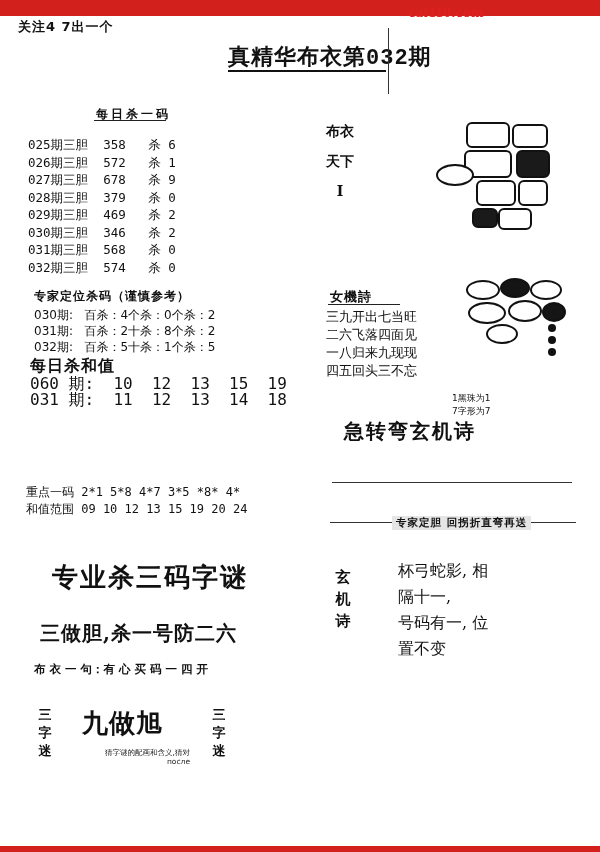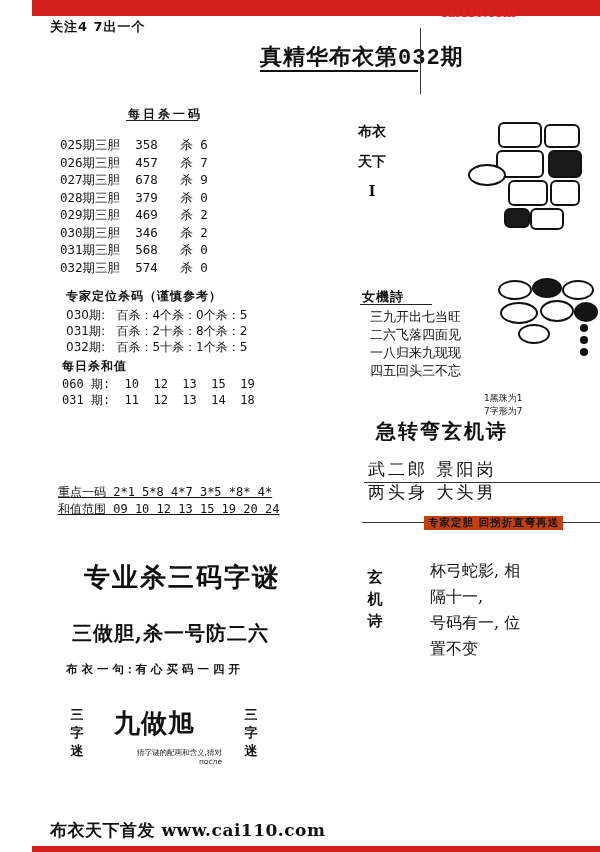"cai110.com" .page { margin-left: 32px -> none }
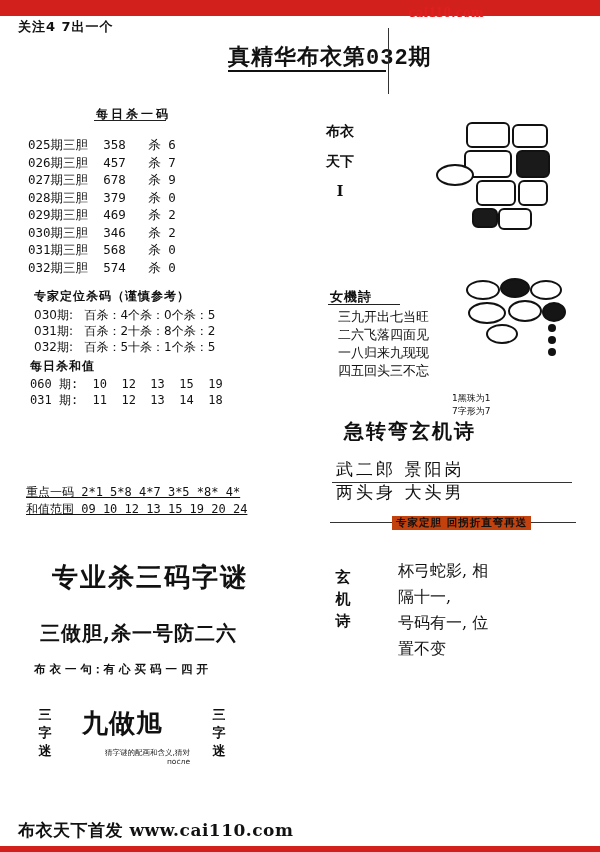"026期三胆 457 杀 7" div { text: 457   杀 7 -> 572   杀 1 }
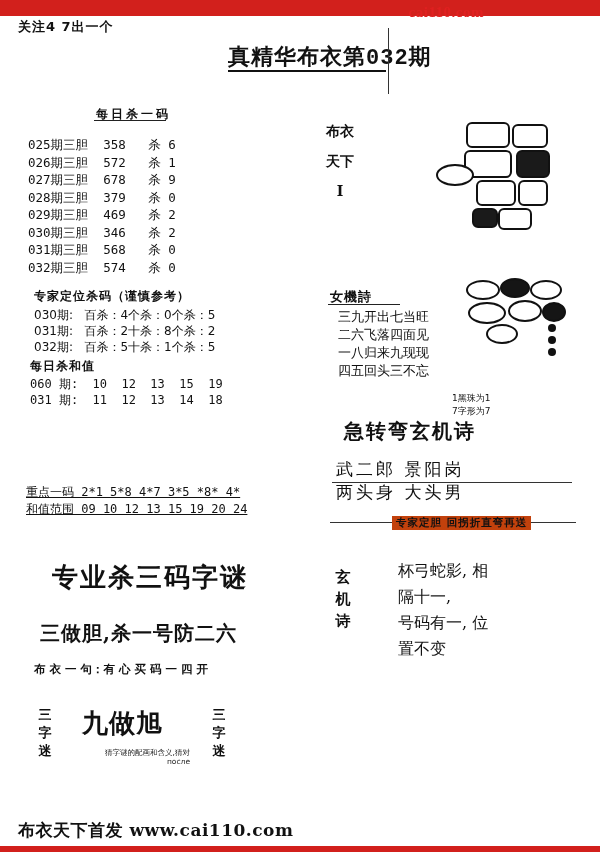"030期: 百杀：4个杀：0个杀：5" div.row { text: 5 -> 2 }
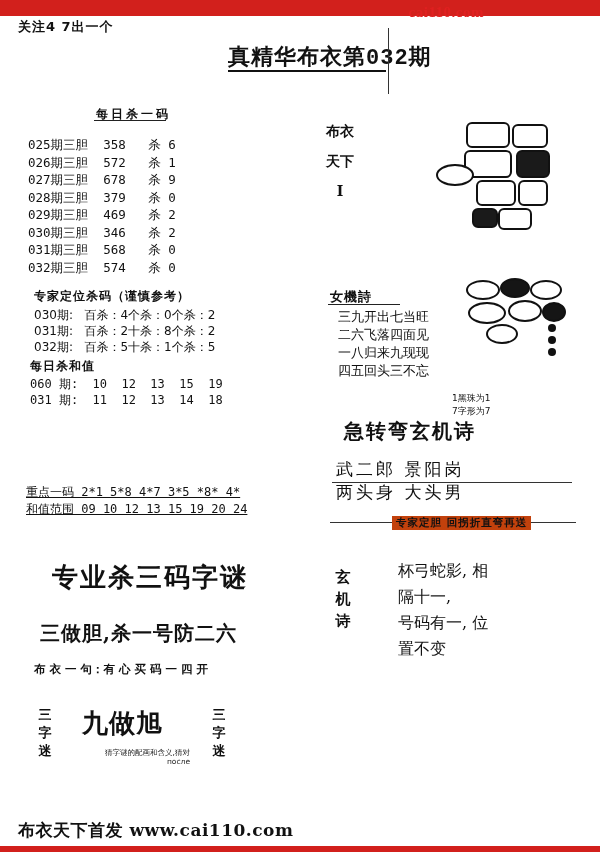"三九开出七当旺" .poem { left: 338px -> 326px }
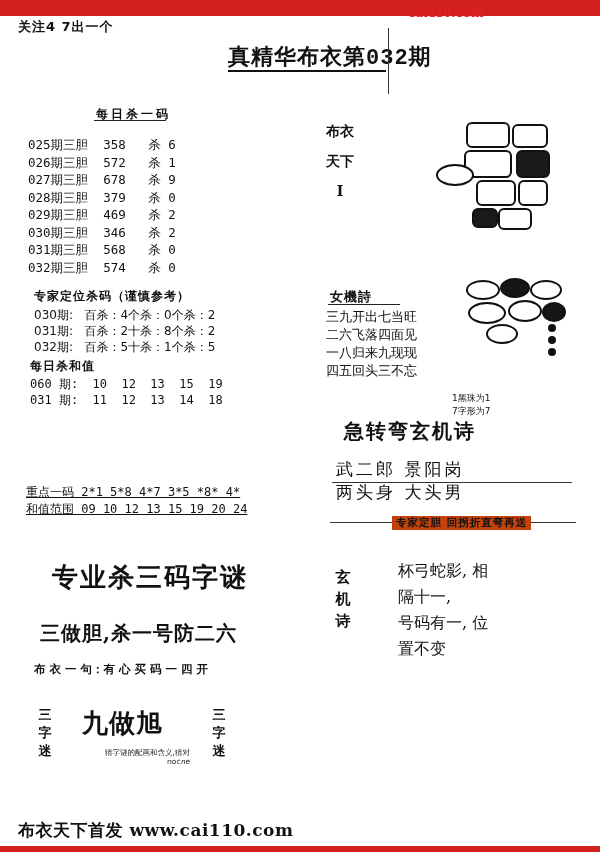"每日杀和值" .block3 { font-size: 12px -> 16px }
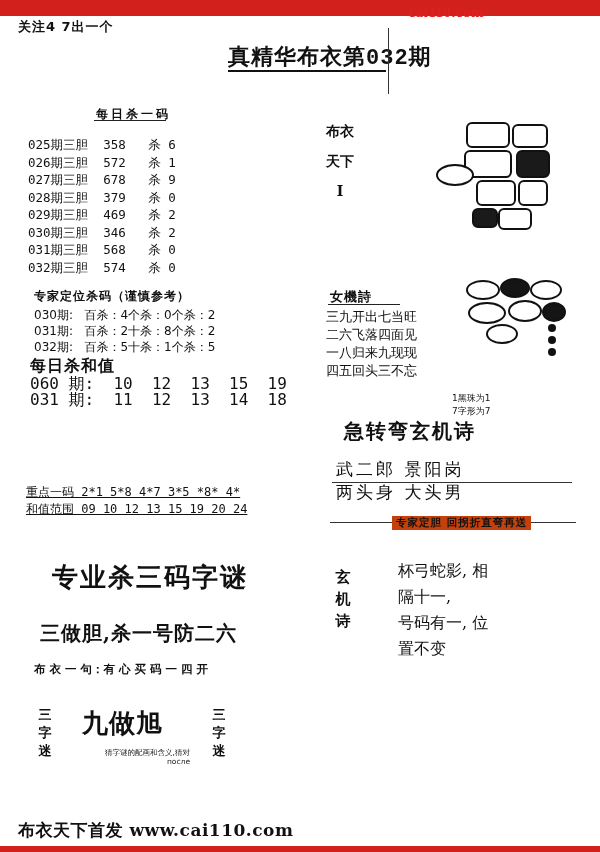"武二郎 景阳岗 两头身 大头男" div.names { html: <div>武二郎 景阳岗 两头身 大头男</div> -> none }
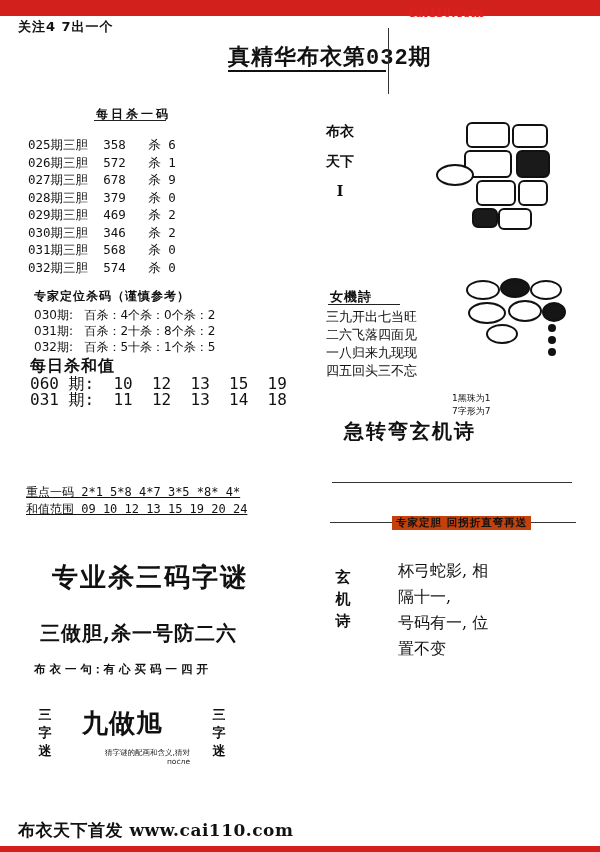"重点一码 2*1 5*8 4*7 3*5" .block5 { text-decoration: underline -> none }
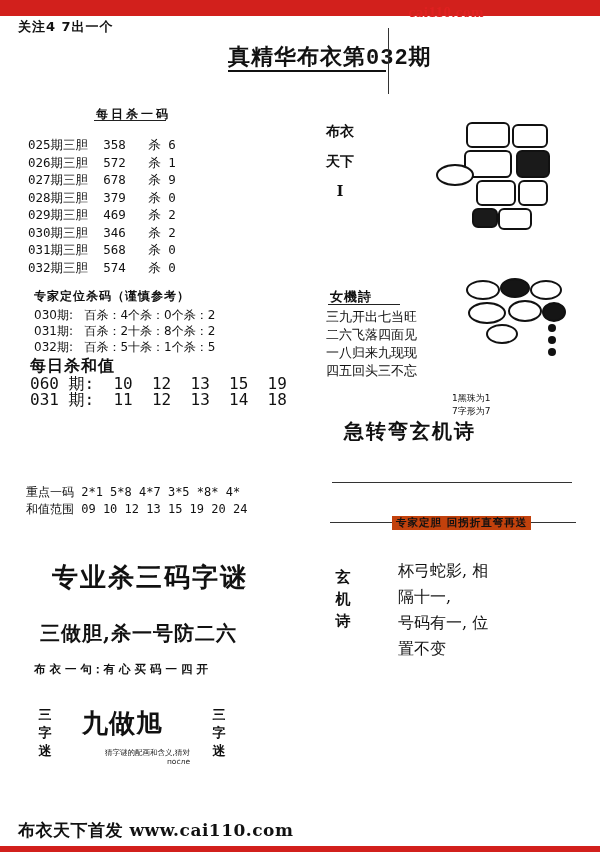"专家定胆 回拐折直弯再送" .arrowline .txt { background: #c2410c -> #e5e5e5 }
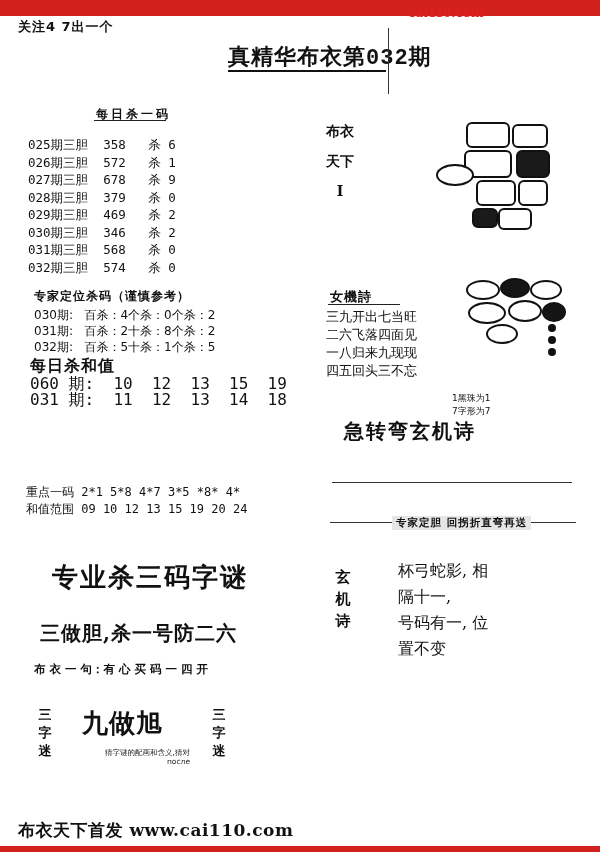"布衣天下首发 www.cai110.com" div.footer { html: <div>布衣天下首发 www.cai110.com</div> -> none }
